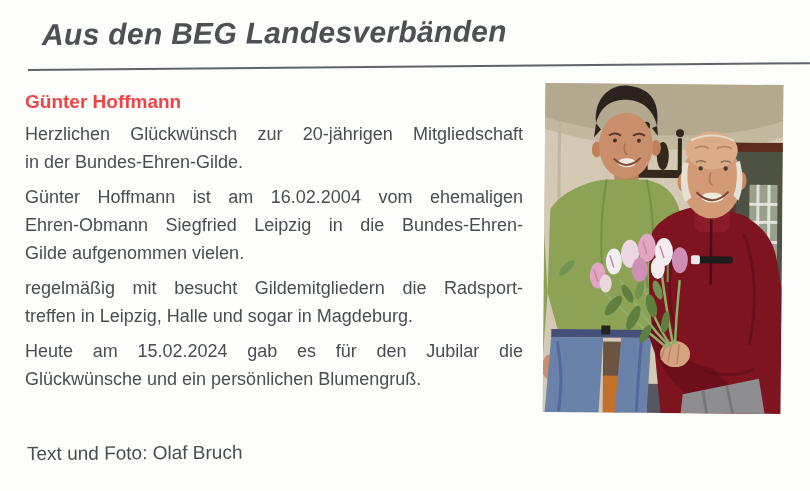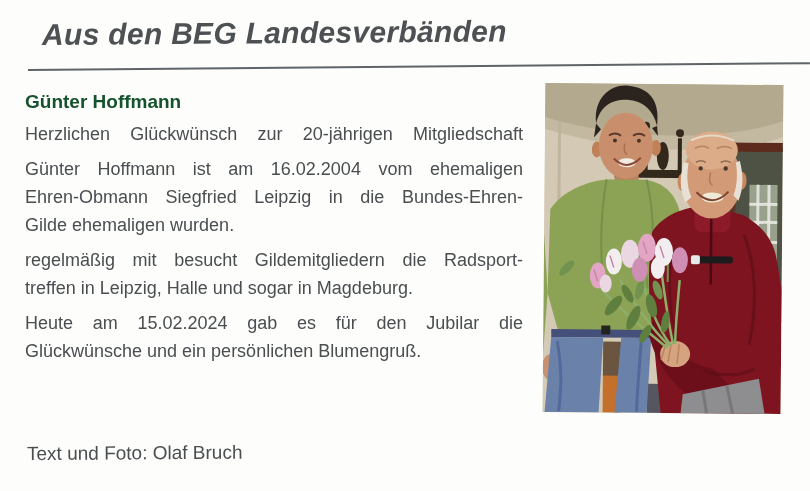"Günter Hoffmann" .article-heading { color: #14532d -> #ef4444 }
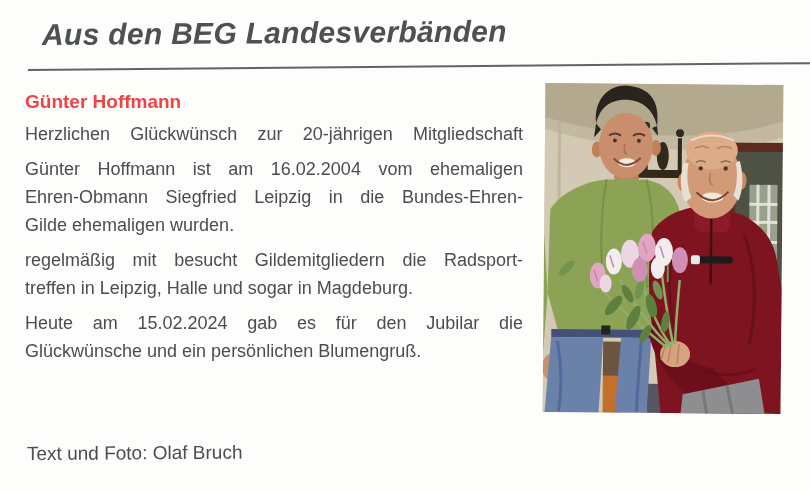"in der Bundes-Ehren-Gilde." div.ln { html: none -> <div>in der Bundes-Ehren-Gilde.</div> }
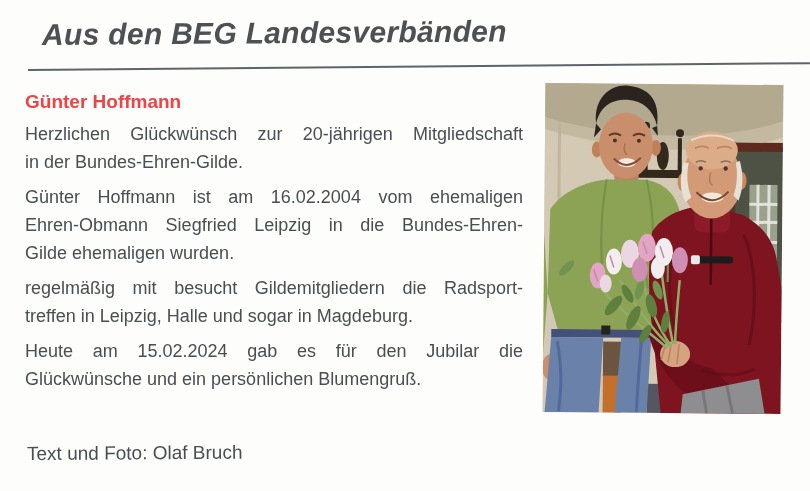"Gilde ehemaligen wurden." div.ln { text: ehemaligen wurden -> aufgenommen vielen }
